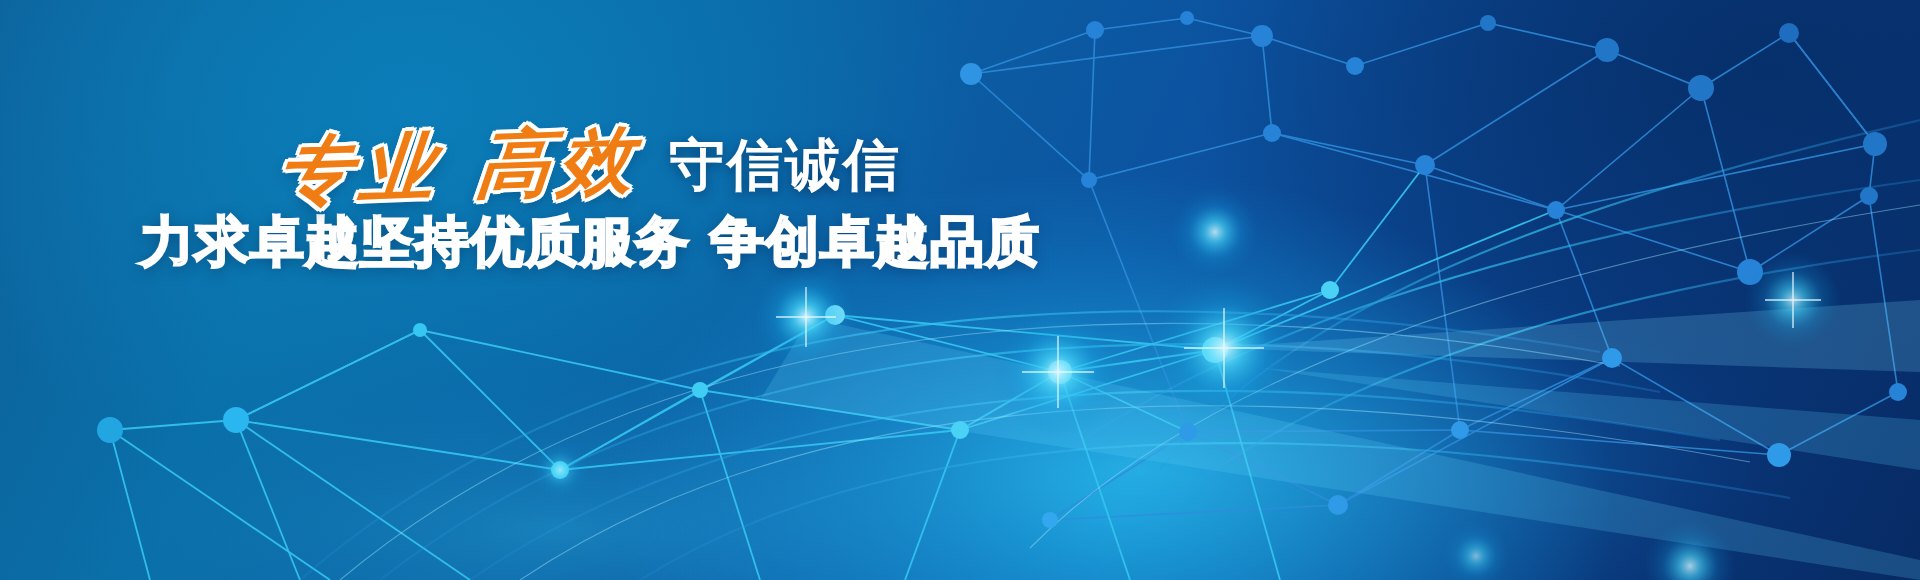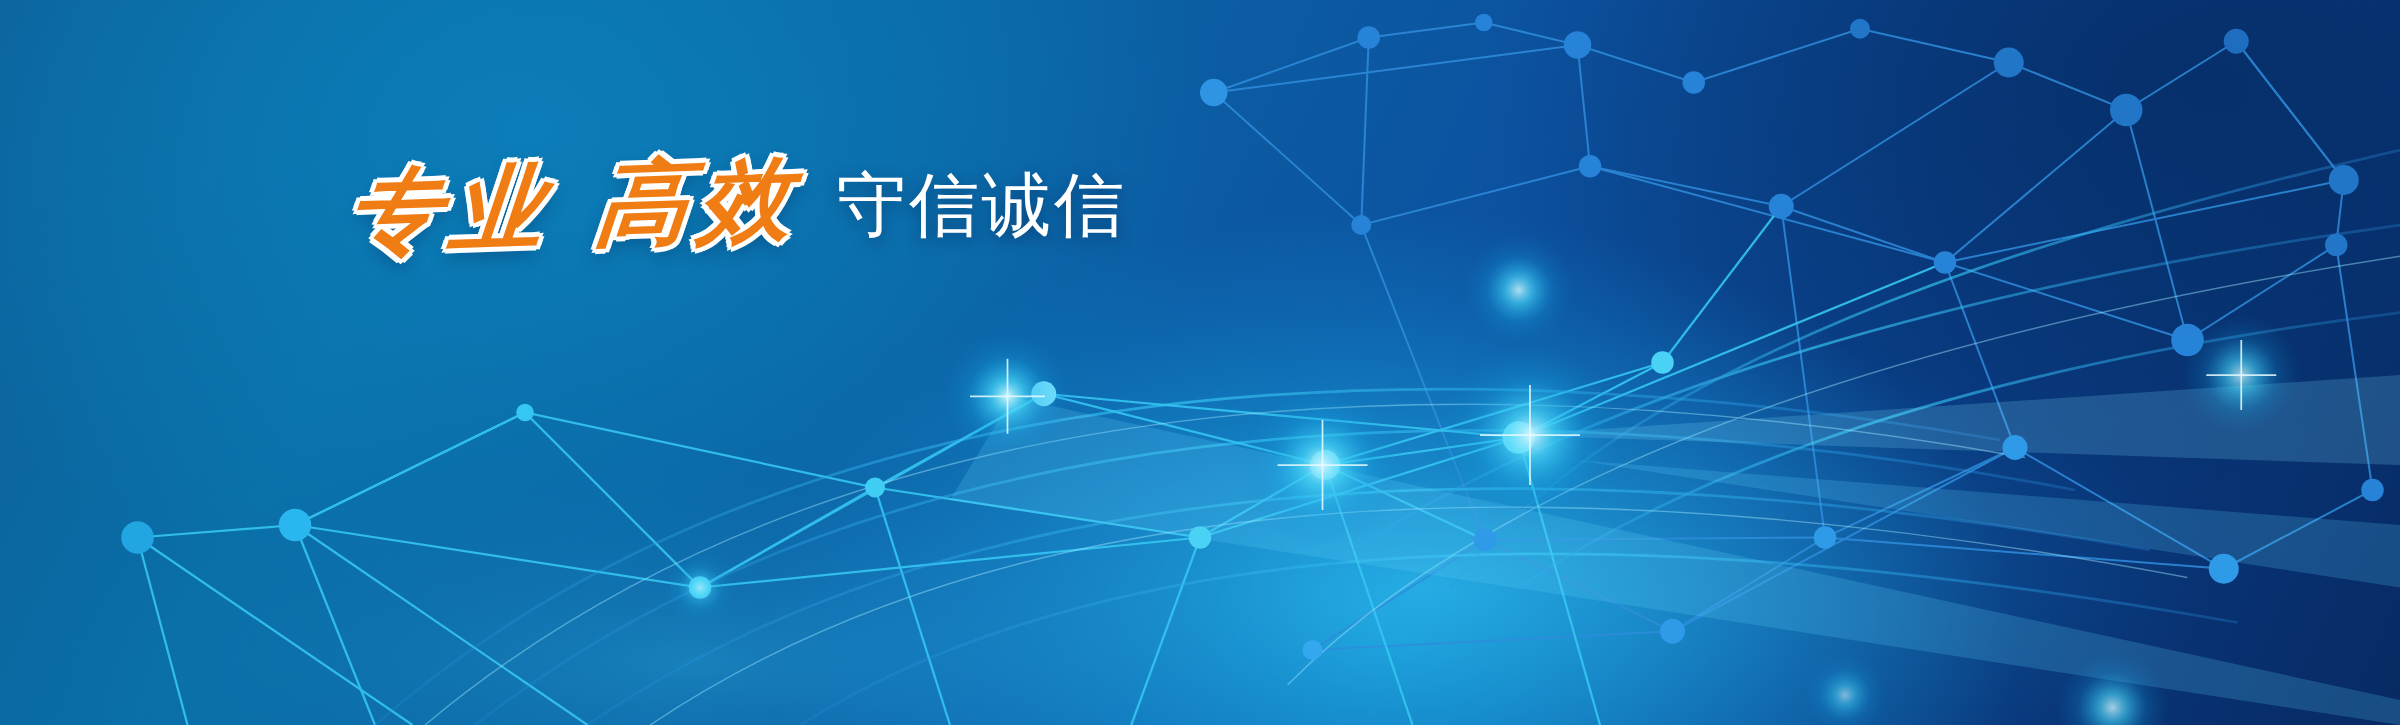"守信诚信" .white-bold { font-weight: normal -> bold }
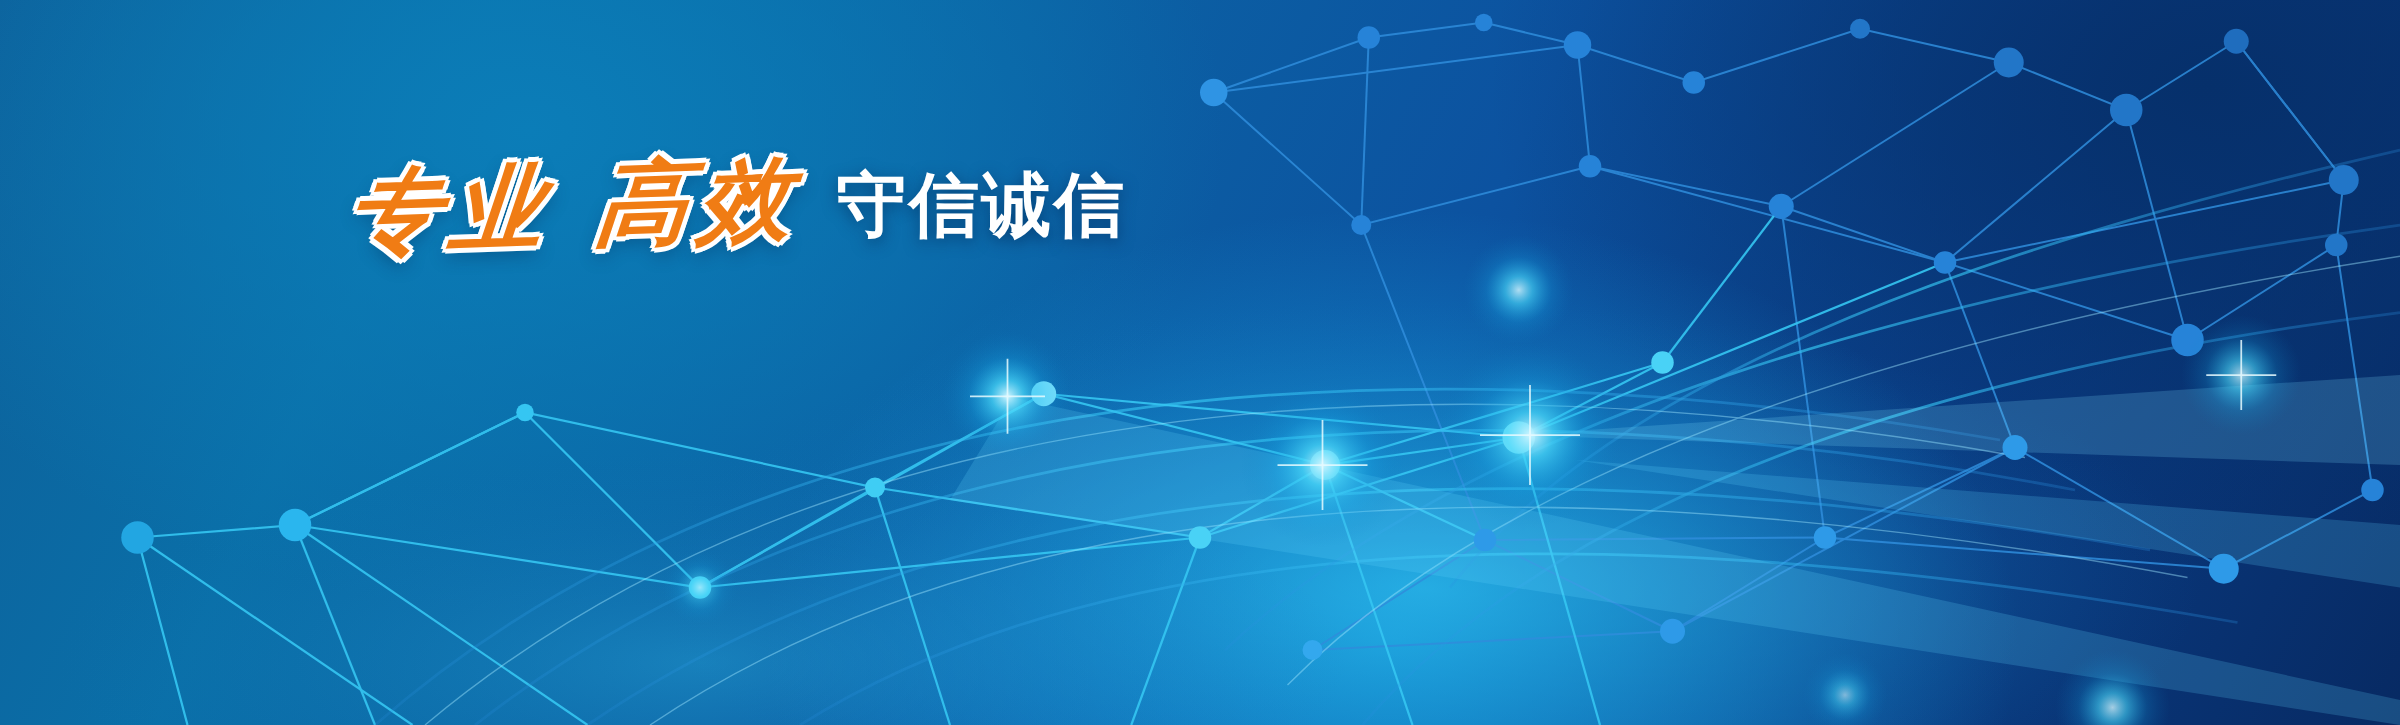"力求卓越坚持优质服务 争创卓越品质" div.line2 { html: none -> <div>力求卓越坚持优质服务 争创卓越品质</div> }
